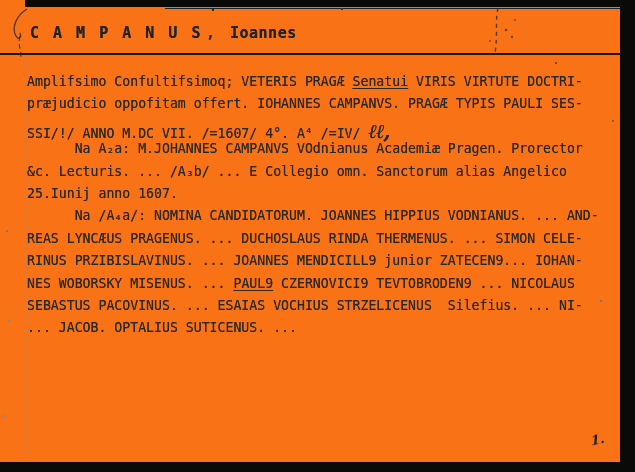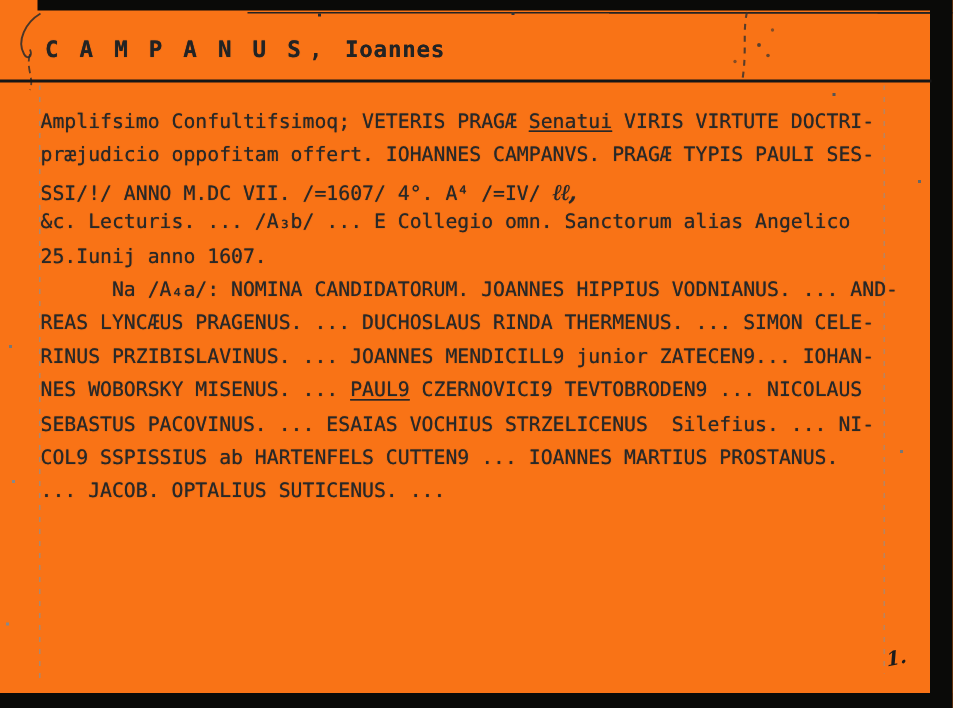"ℓℓ," .hand { font-size: 15px -> 20px }
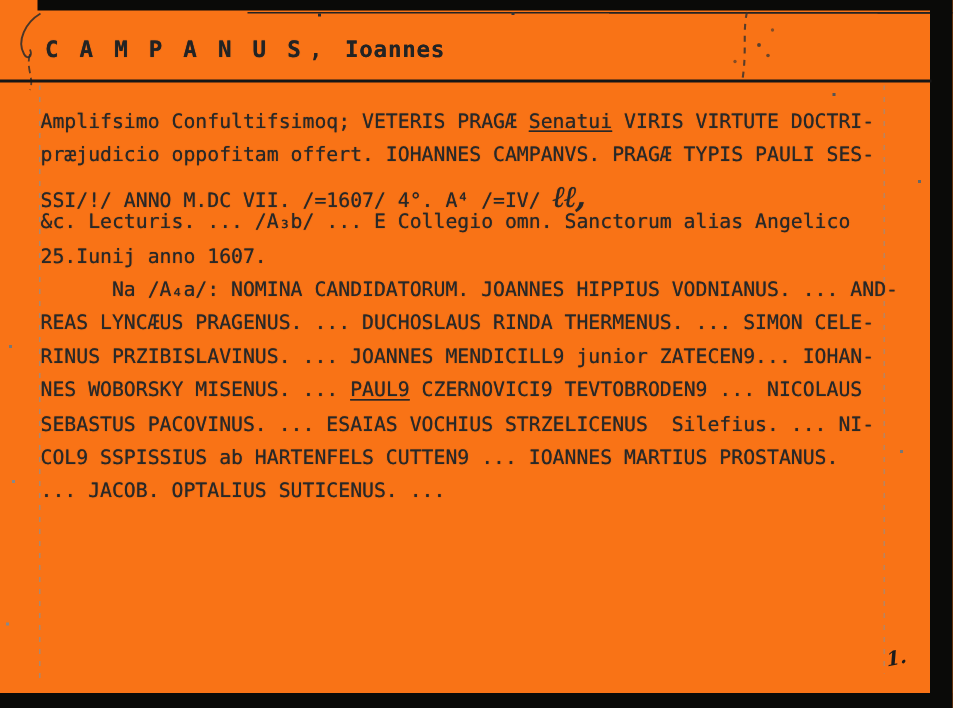"Na A₂a: M.JOHANNES CAMPANVS VOdnianus" div.line { html: none -> <div><span> Na A₂a: M.JOHANNES CAMPANVS VOdnianus Academiæ Pragen. Prorector</span></div> }
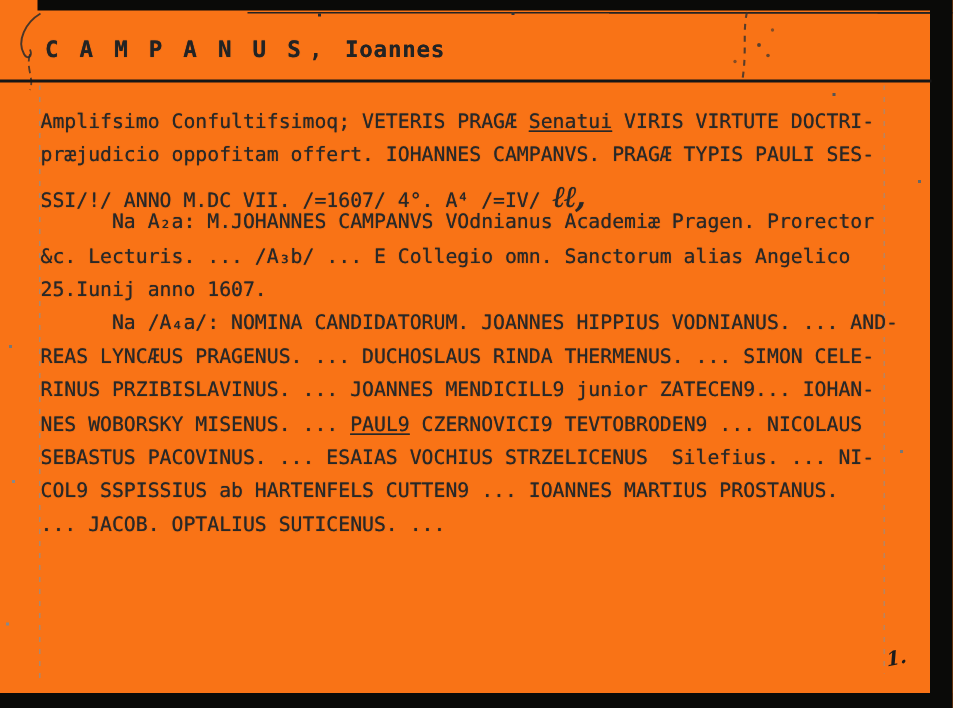"COL9 SSPISSIUS ab HARTENFELS CUTTEN9" div.line { html: <div><span>COL9 SSPISSIUS ab HARTENFELS CUTTEN9 ... IOANNES MARTIUS PROSTANUS.</span></div> -> none }
